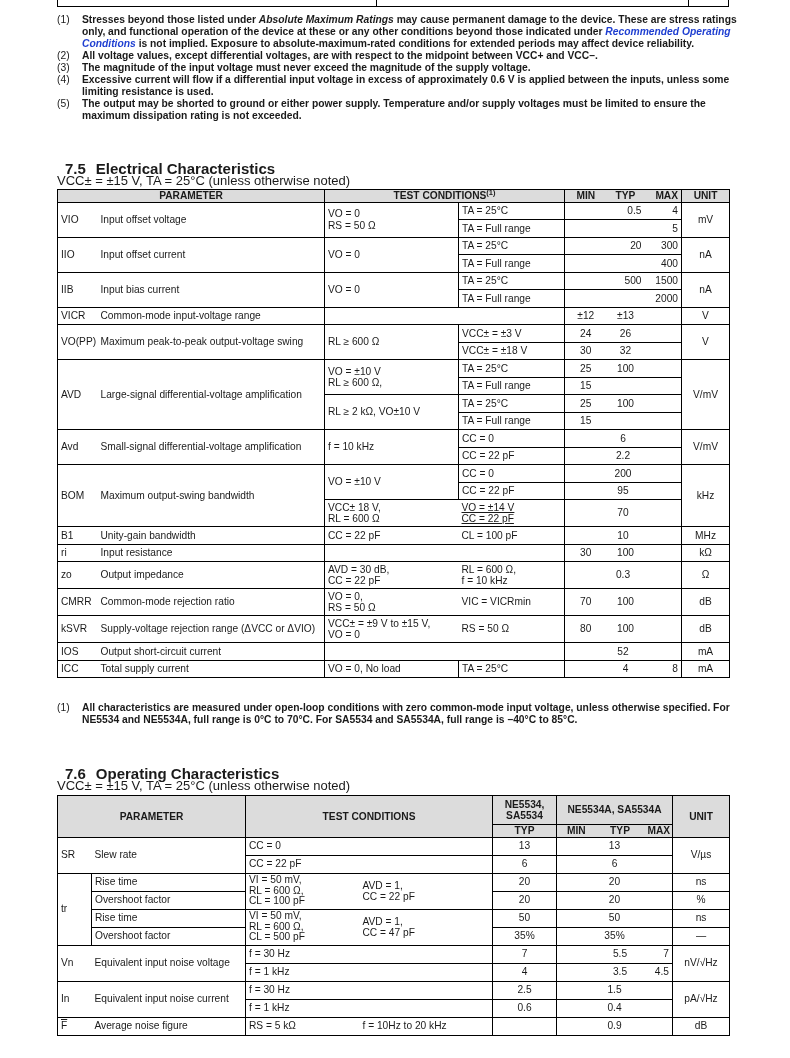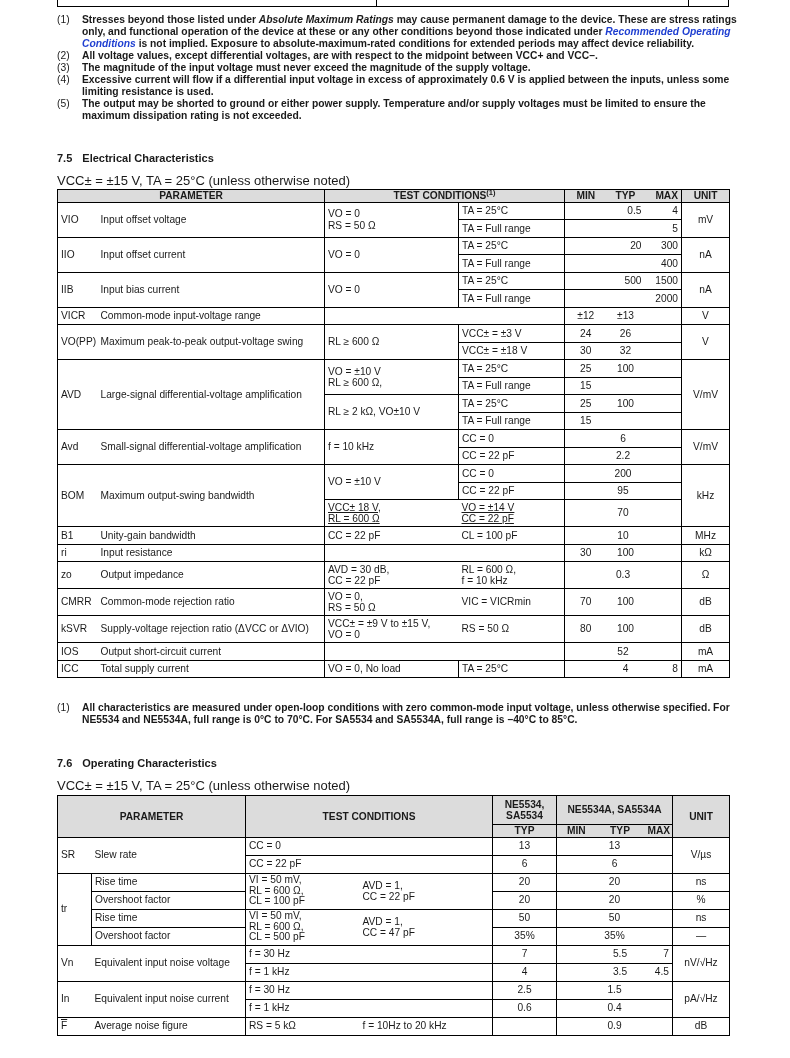"7.5 Electrical Characteristics" h2 { font-size: 11px -> 15px; margin: 0 -> 8px }
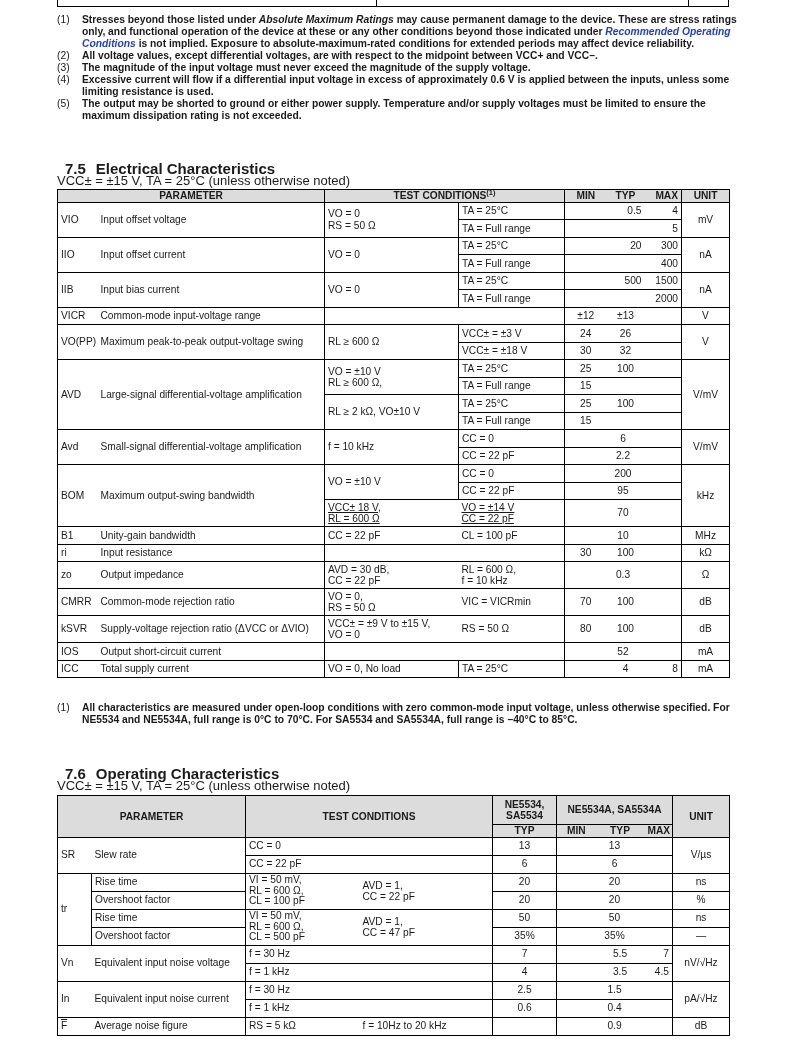"VCC± 18 V," td.nb-r { text-decoration: underline -> none }
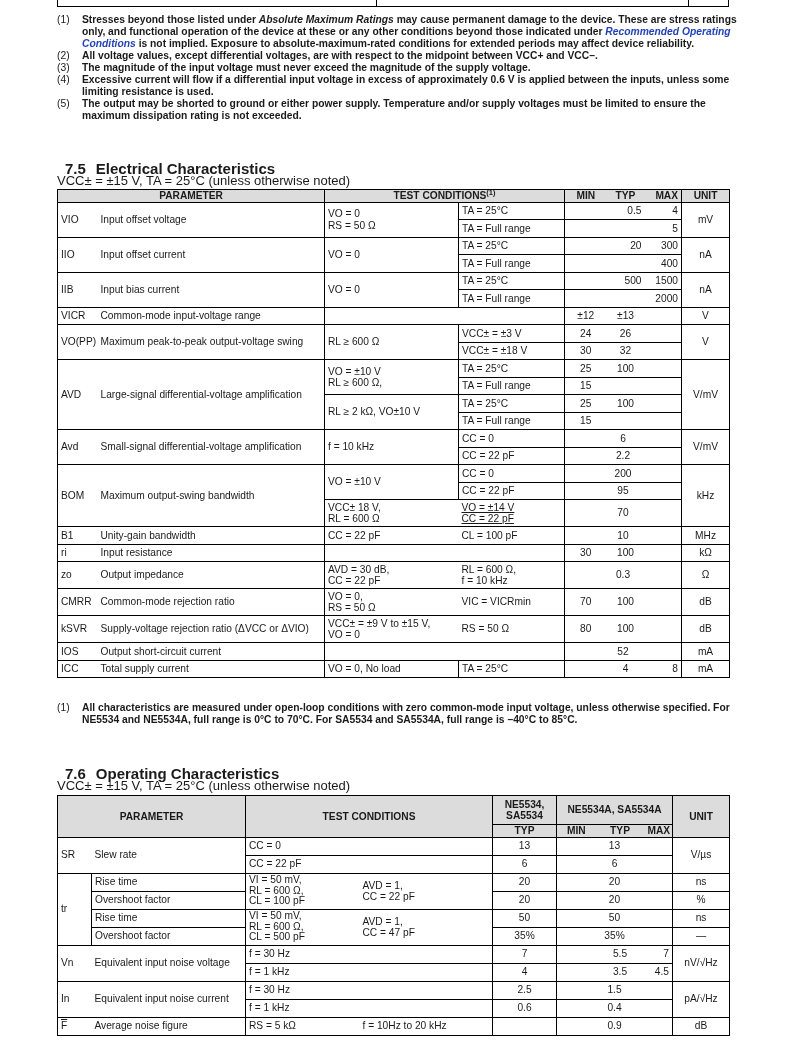"Supply-voltage rejection ratio (ΔVCC or" td.nb-l { text: ratio -> range }
